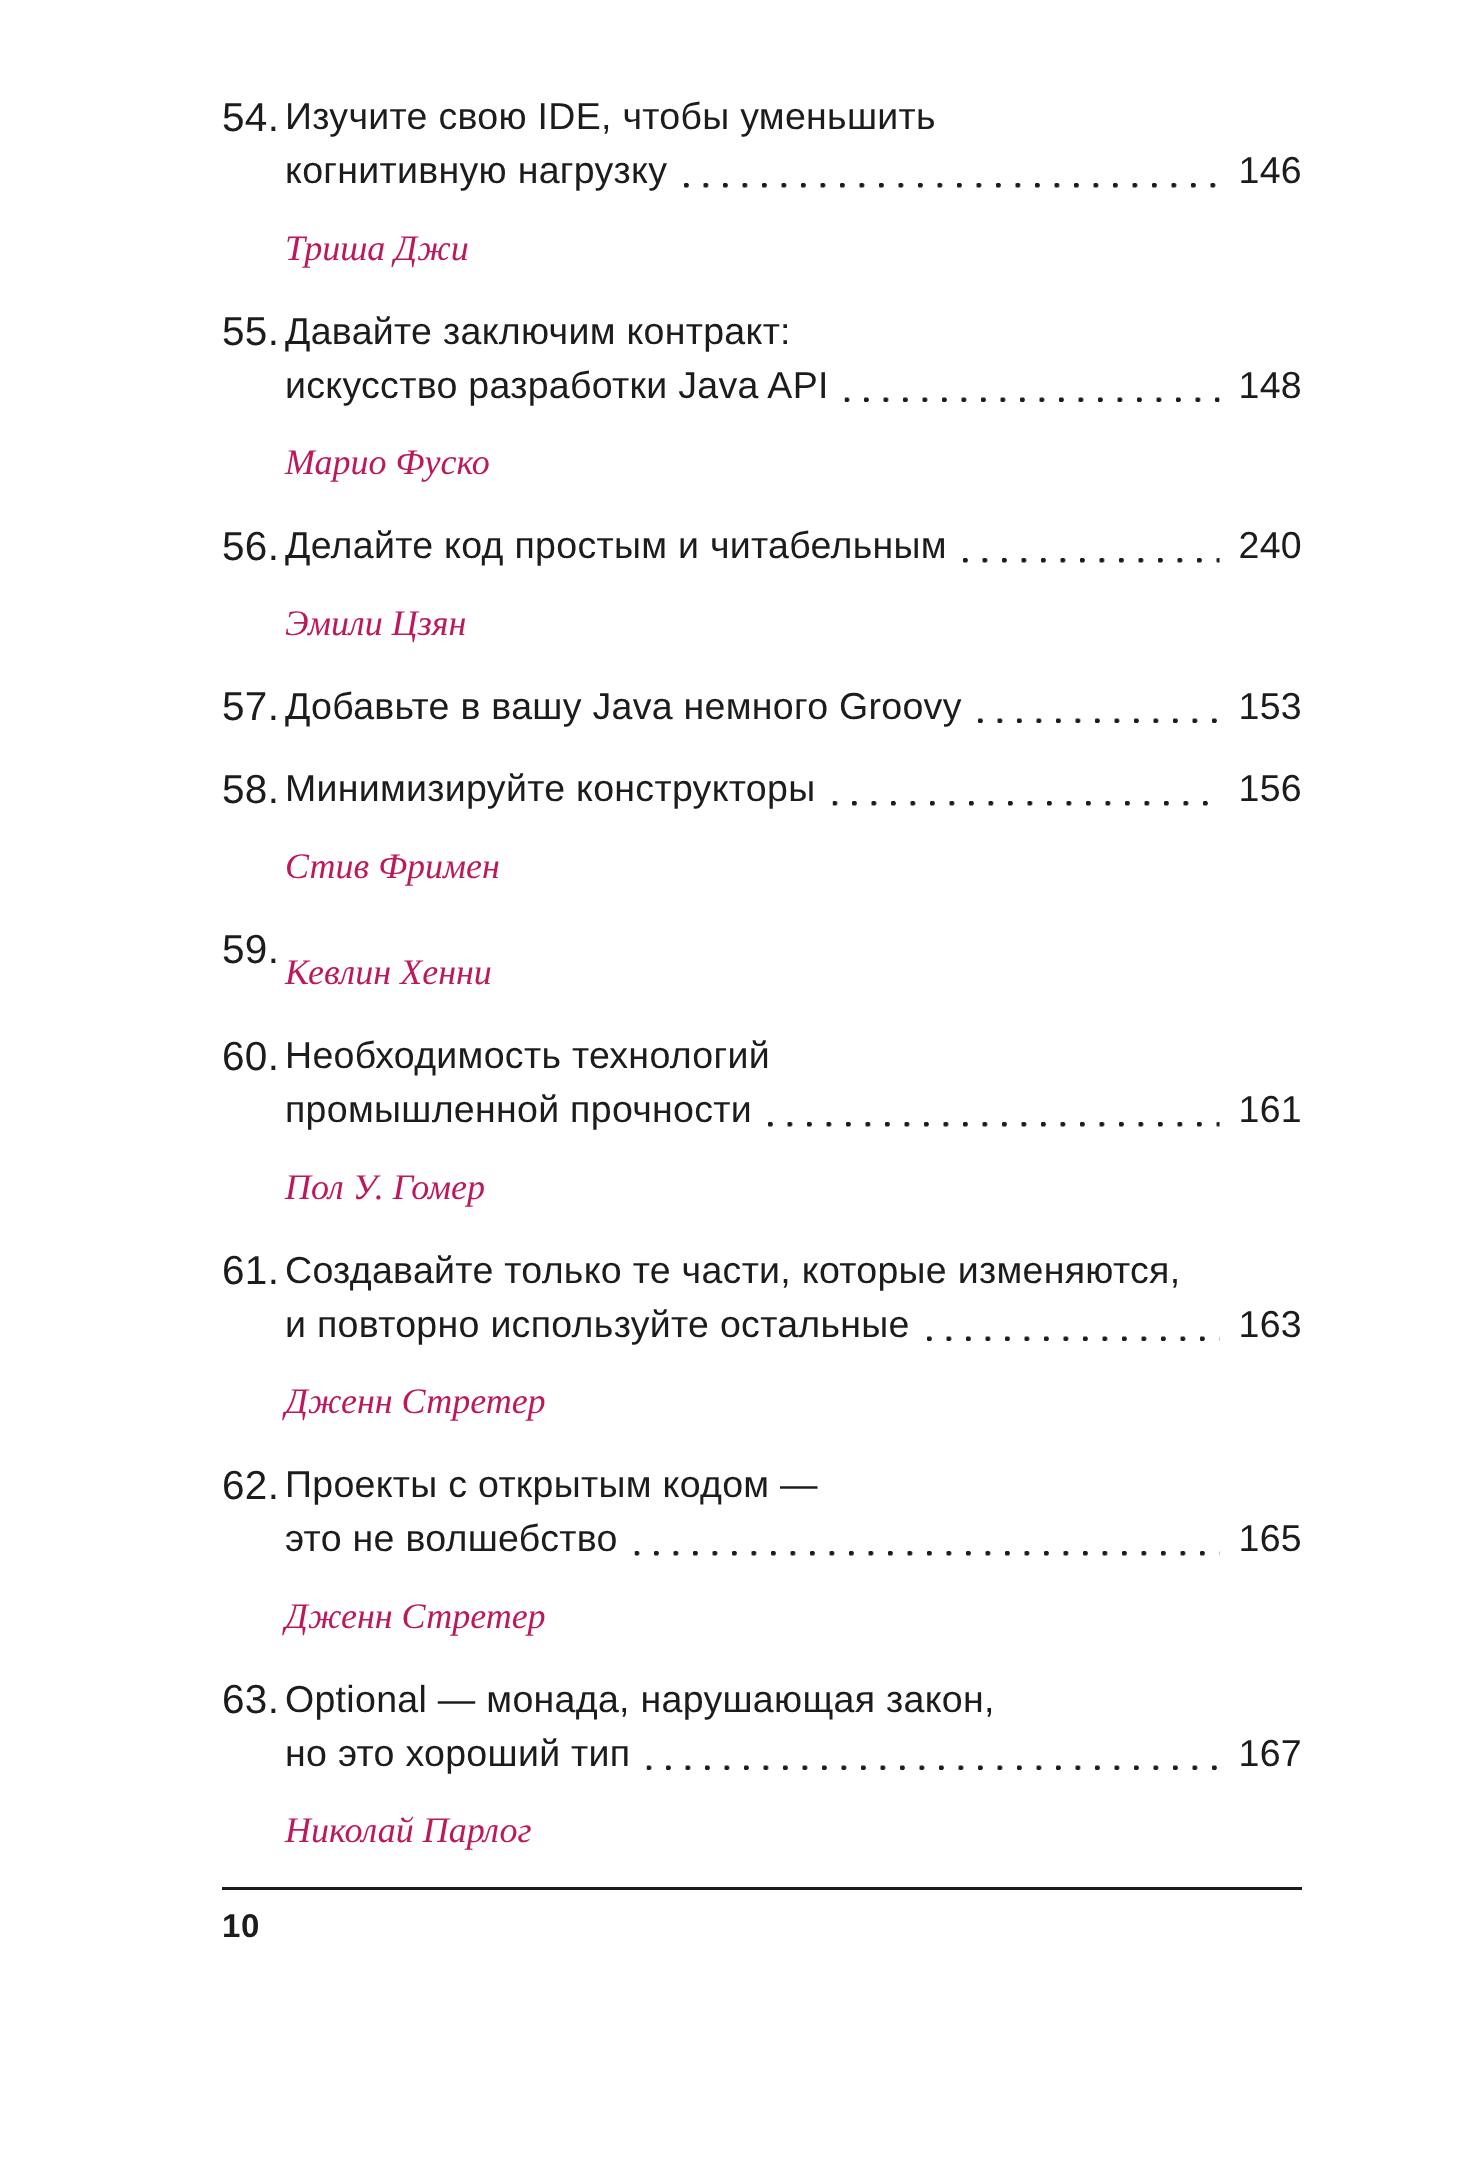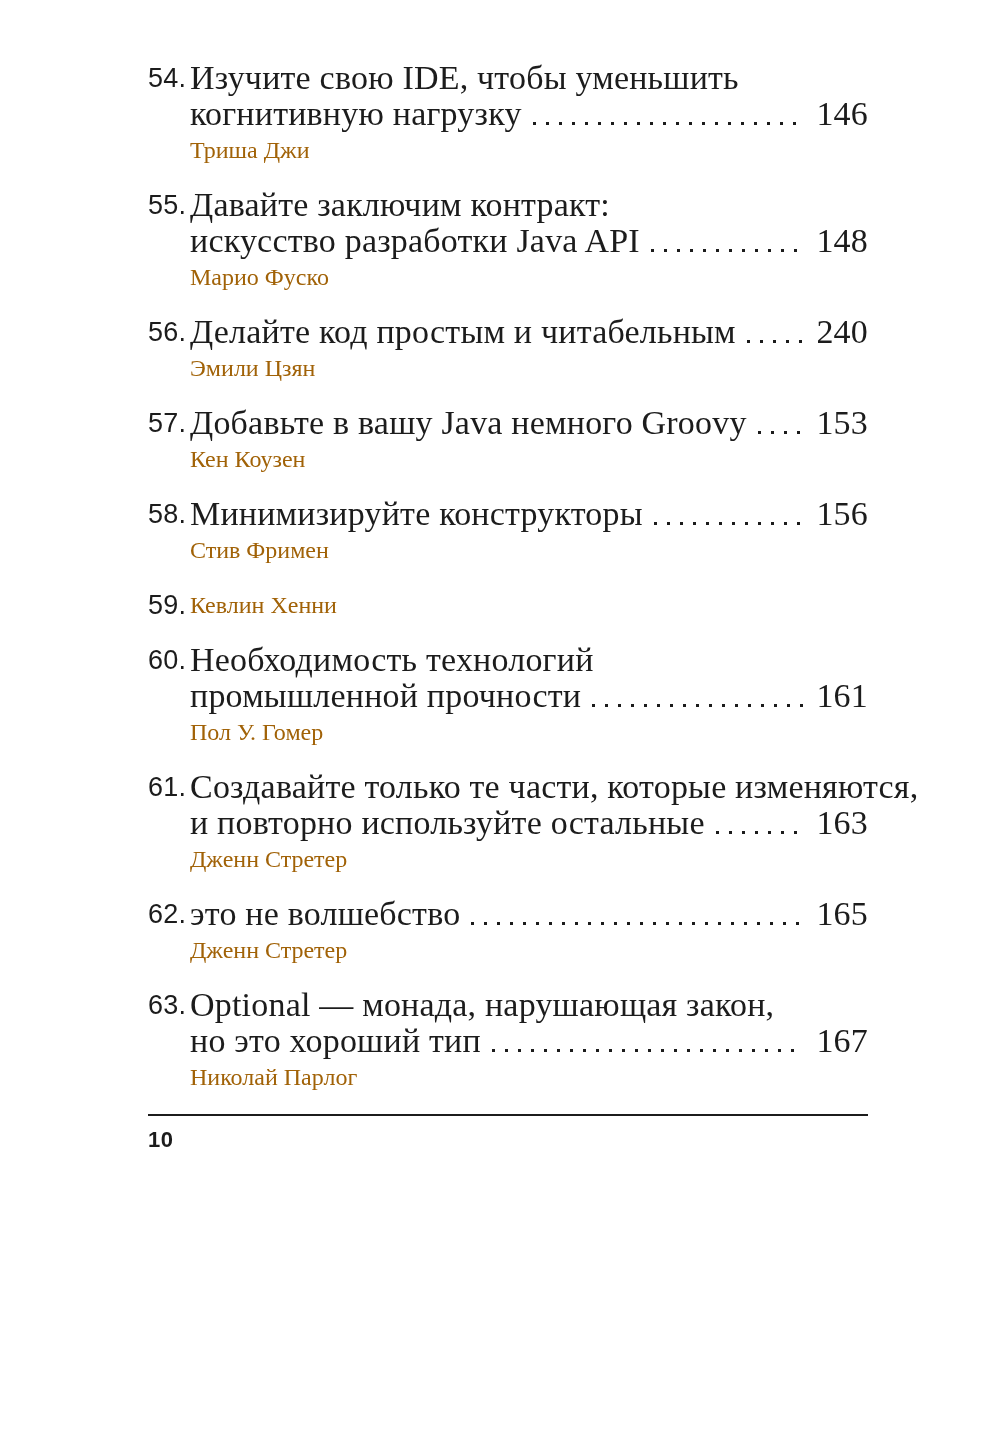"Изучите свою IDE, чтобы уменьшить" .line { font-family: Liberation Serif, serif -> none; font-size: 34px -> 25px }
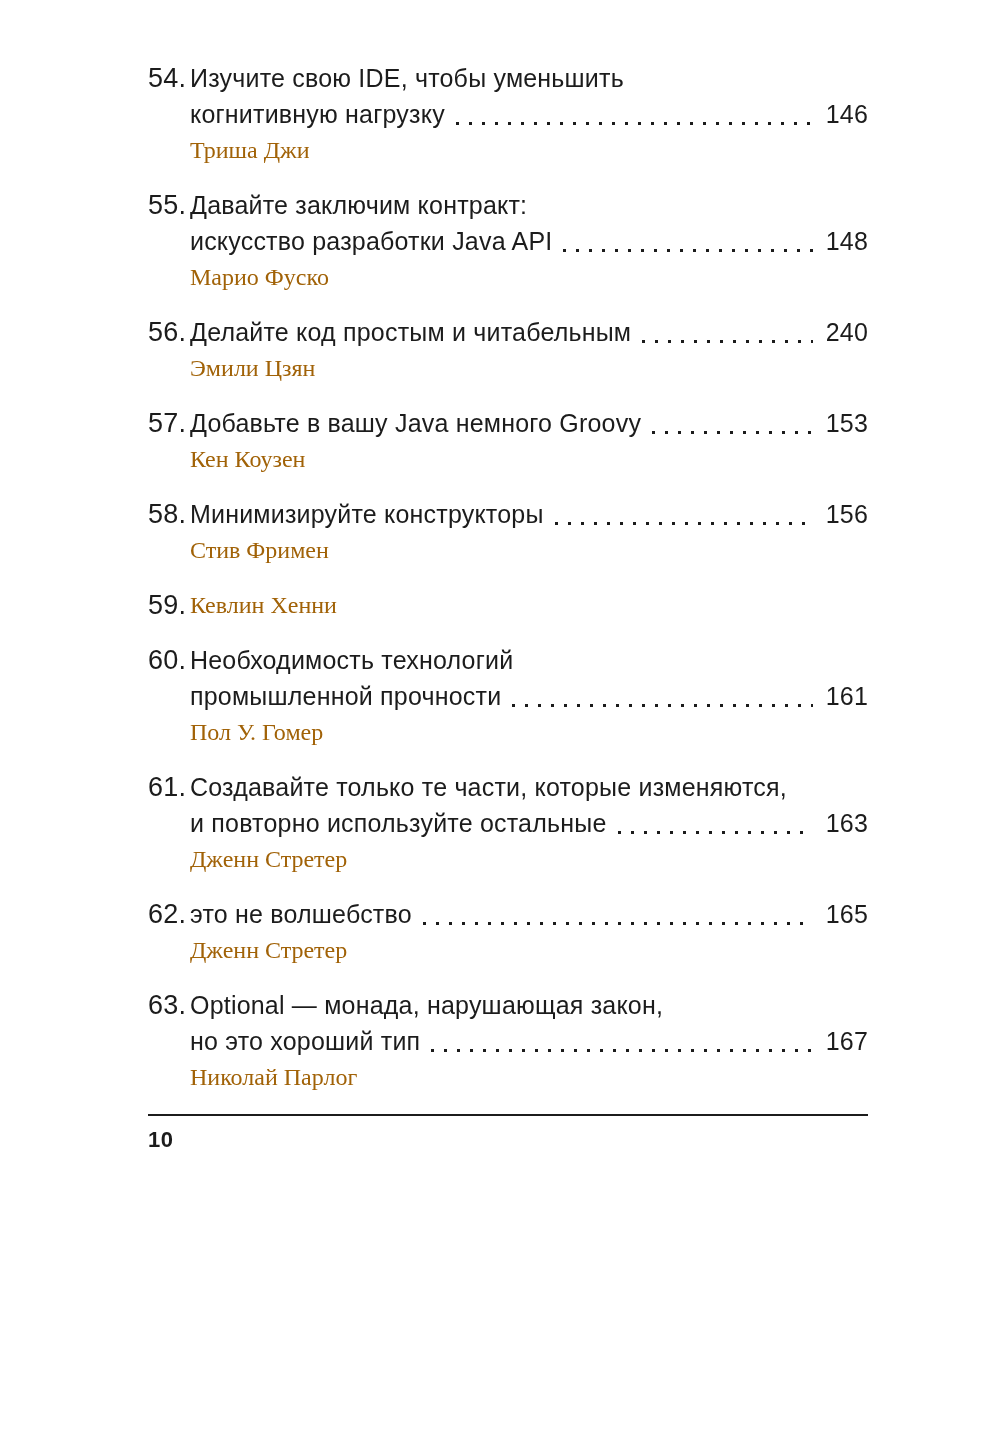"Триша Джи" .author { color: #a16207 -> #be185d; font-style: none -> italic; margin-top: 0 -> 16px }
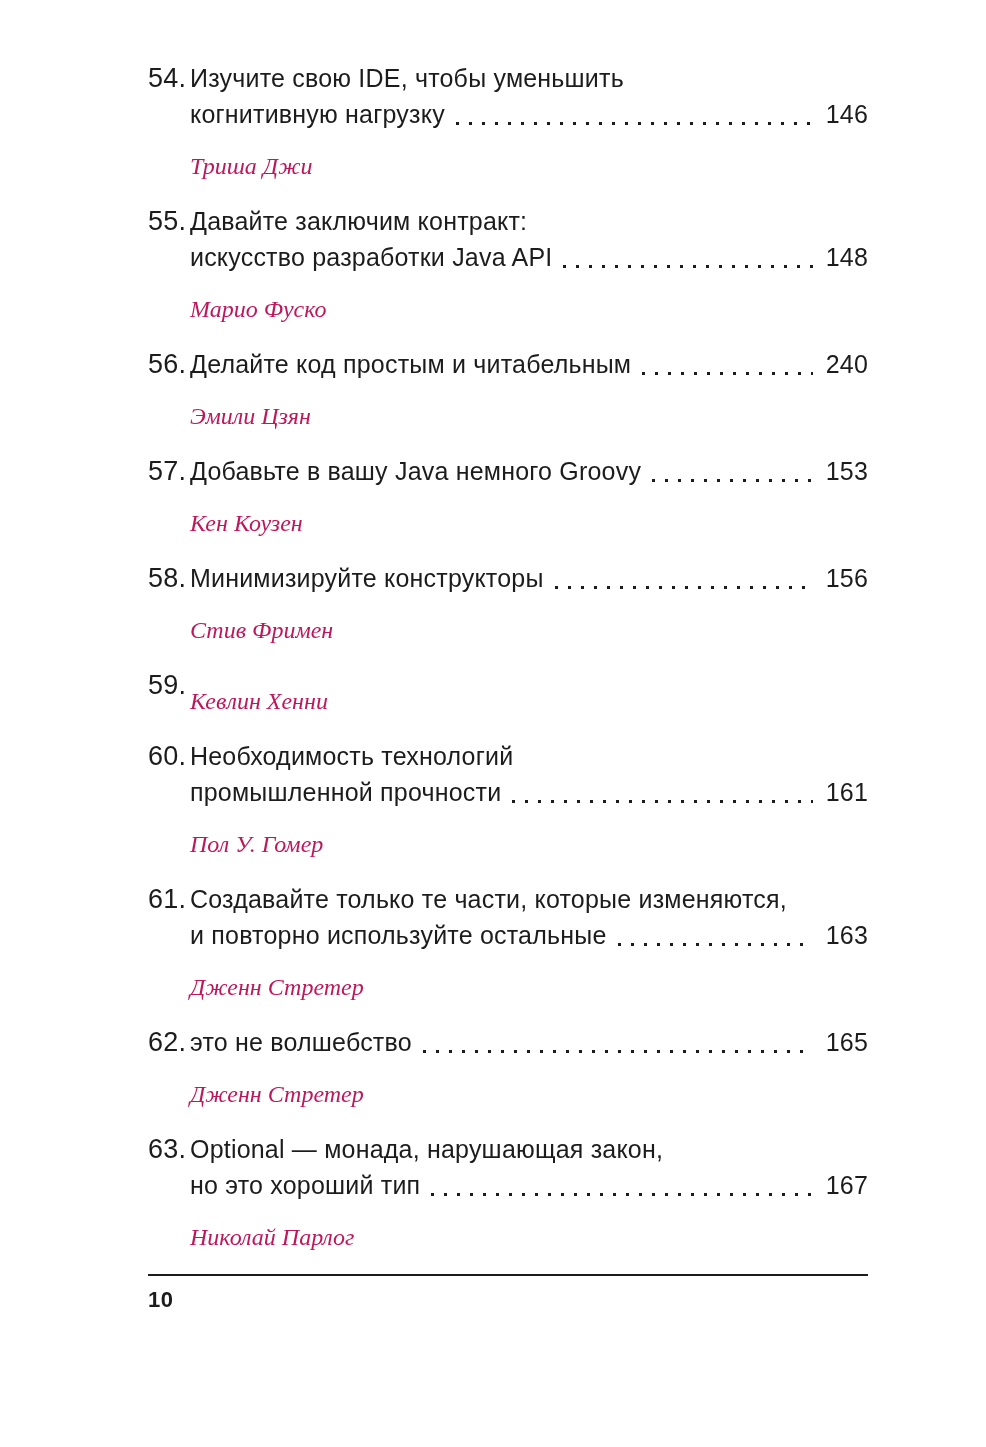"Кен Коузен" div.author { html: <div>Кен Коузен</div> -> none }
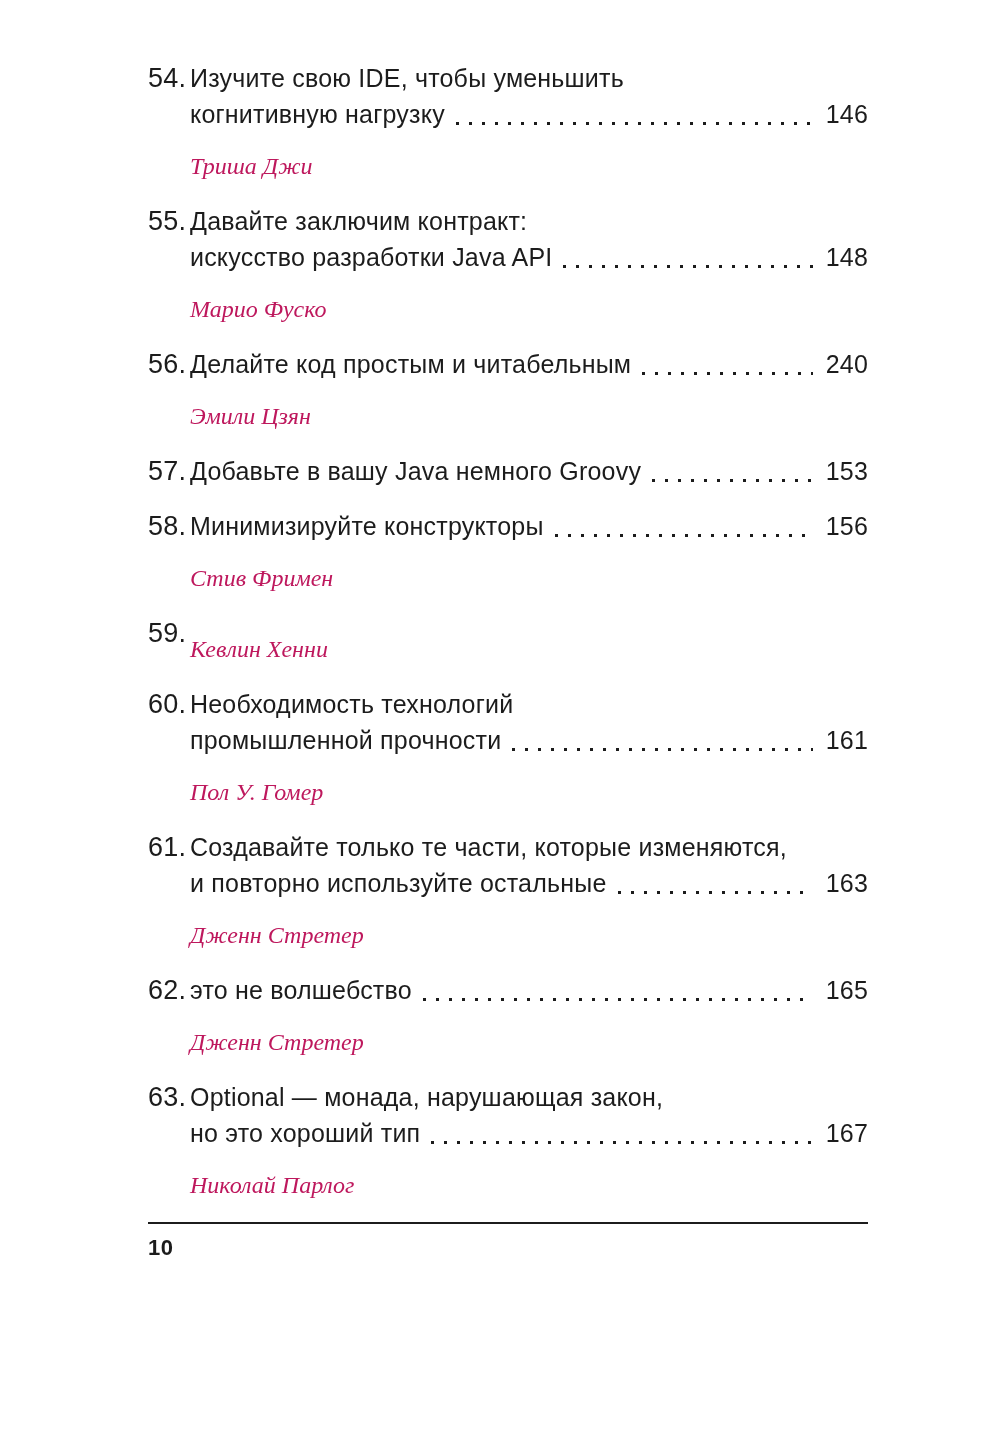"Проекты с открытым кодом —" div.line { html: none -> <div>Проекты с открытым кодом —</div> }
